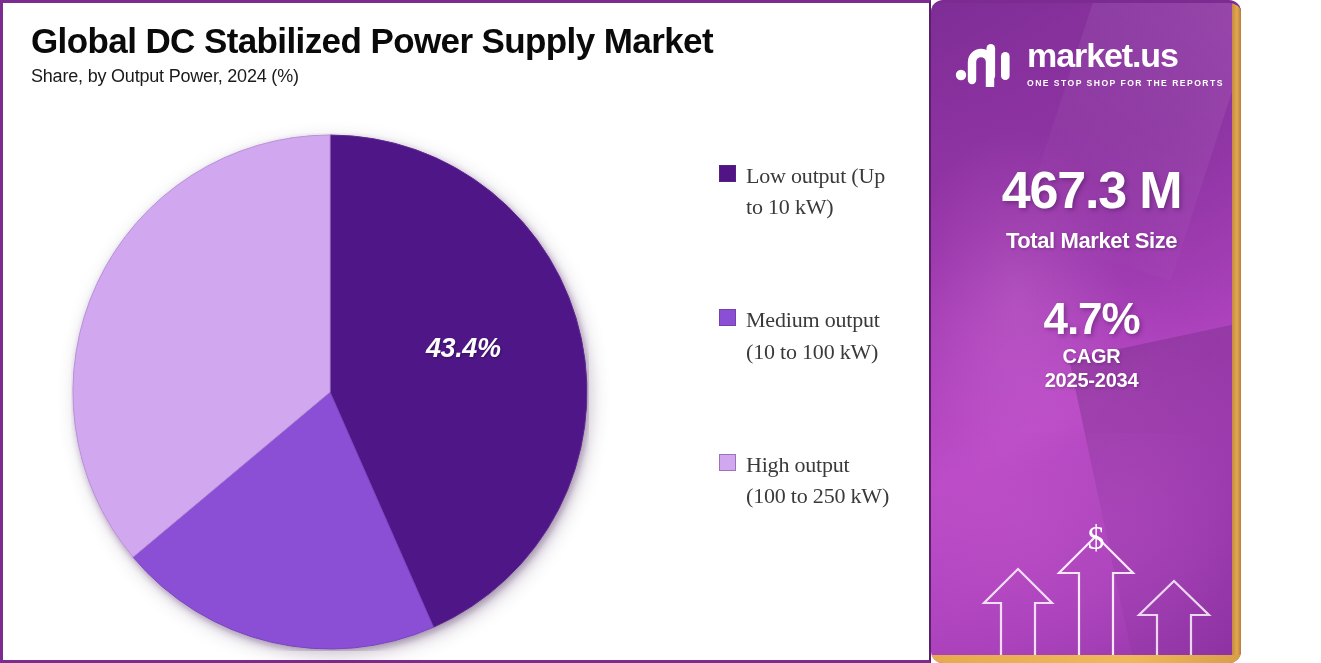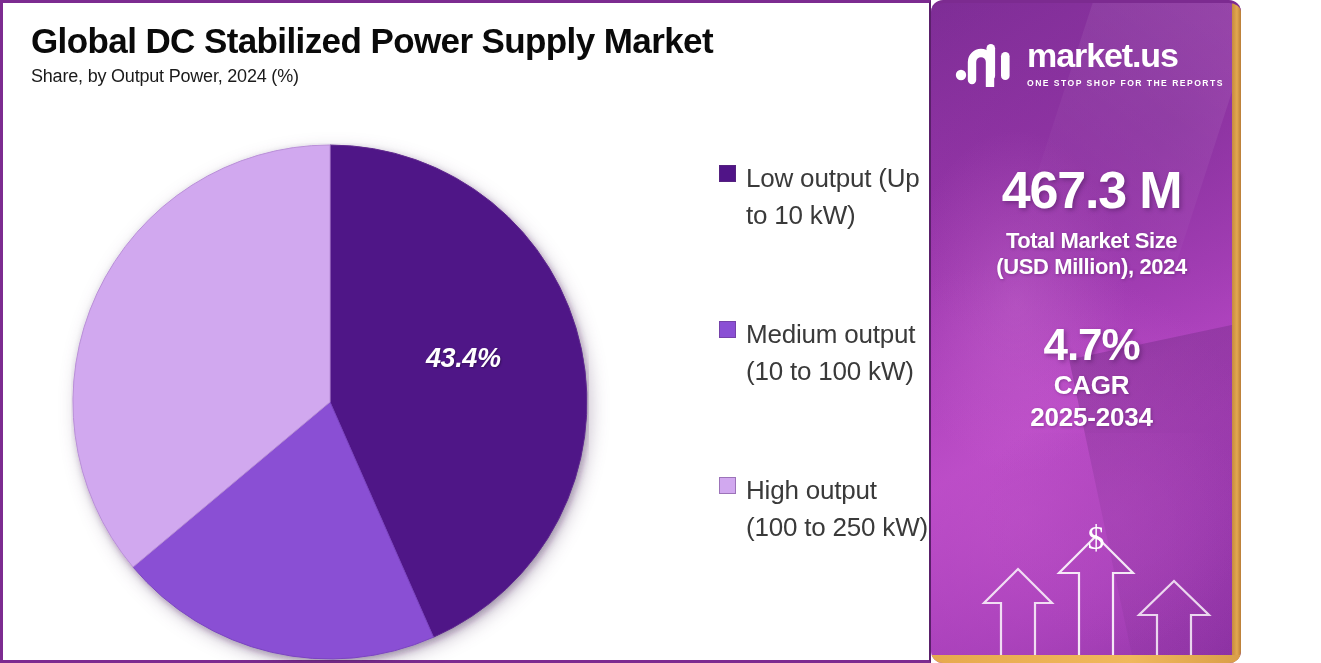"Low output (Up" .legend-label { font-family: Liberation Sans, sans-serif -> Liberation Serif, serif; font-size: 26px -> 22px }
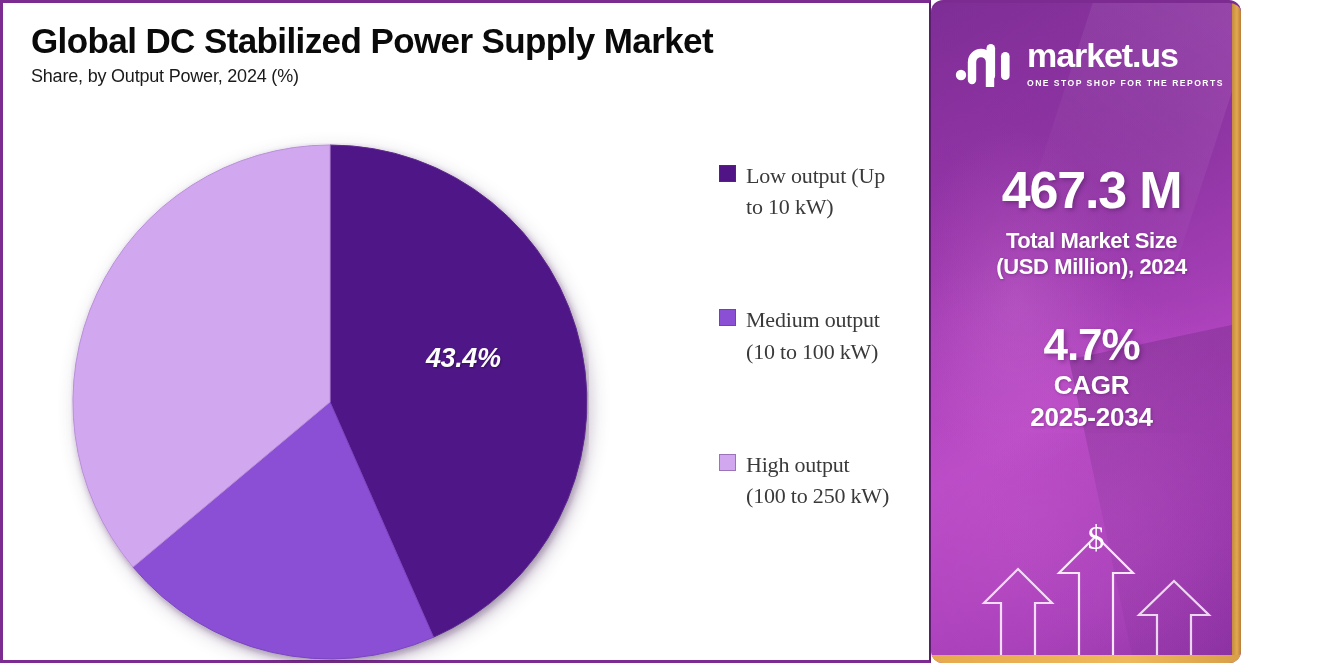"(USD Million), 2024" span { html: <span>(USD Million), 2024</span> -> none }
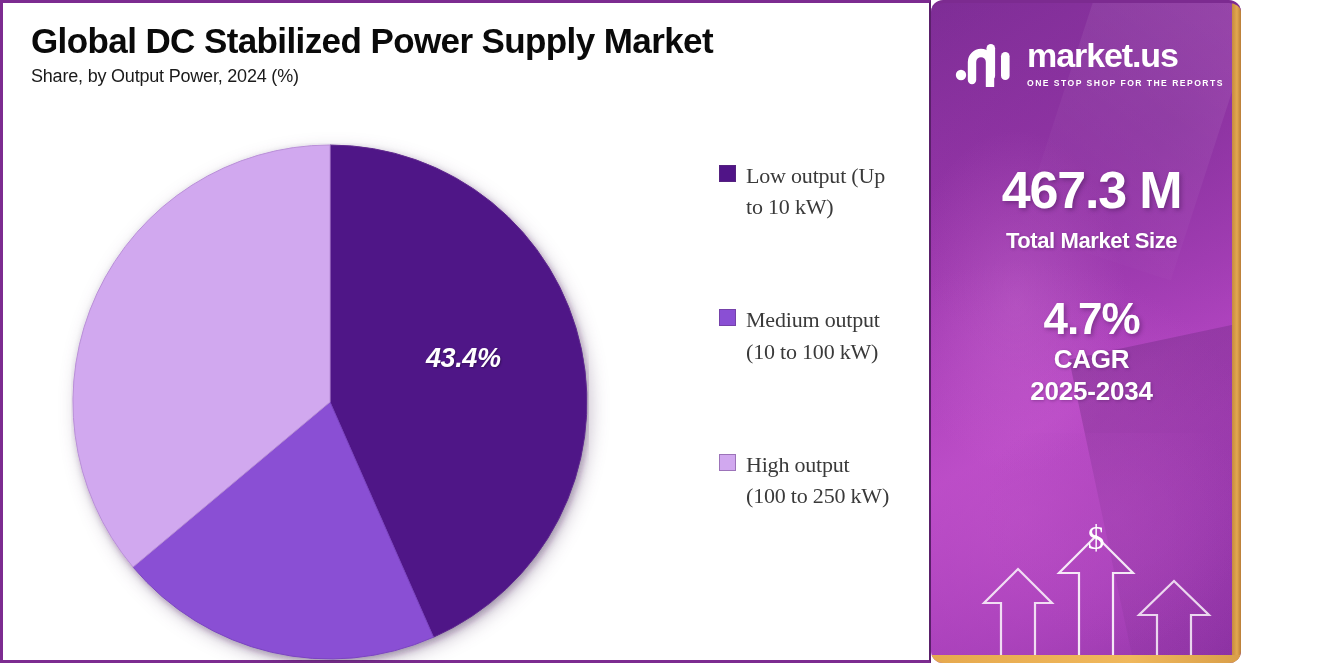"43.4%" #pie-wrap { top: 140px -> 130px }
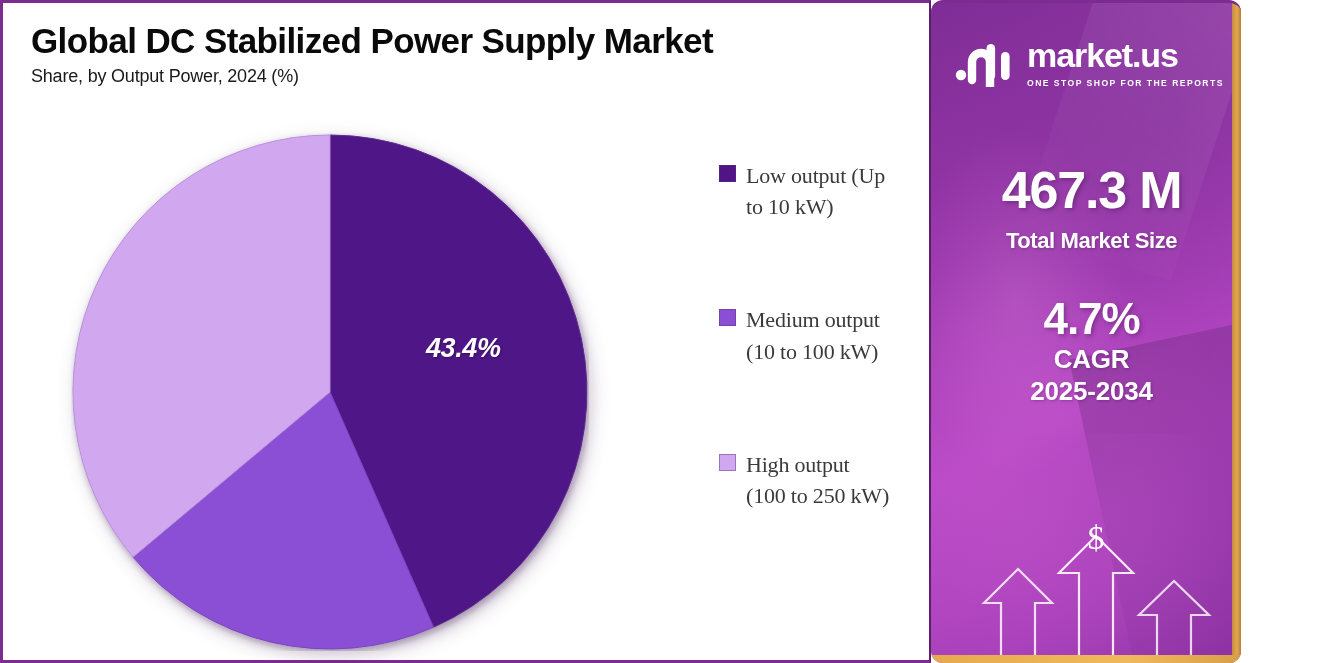"CAGR" .cagr-cap { font-size: 26px -> 20px }
